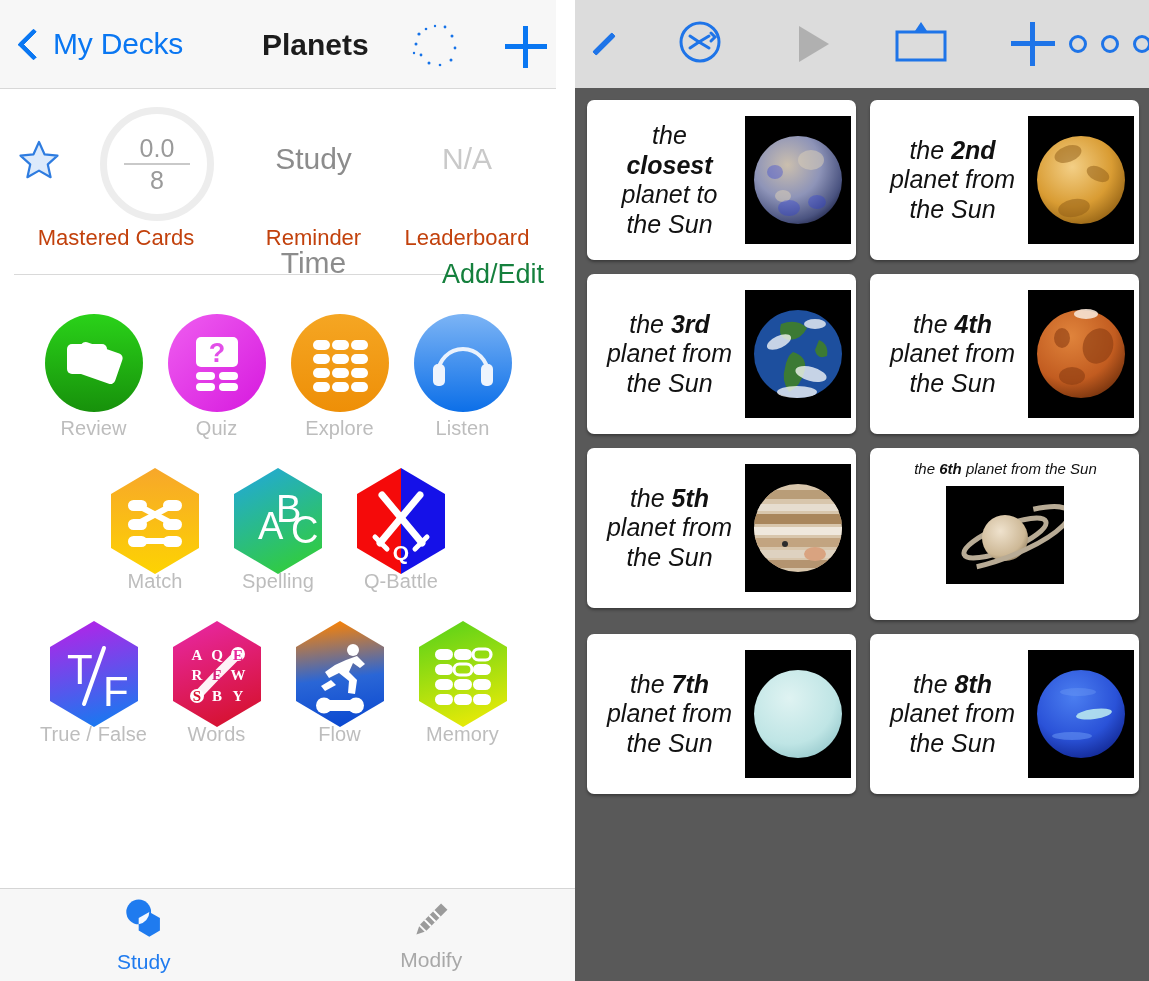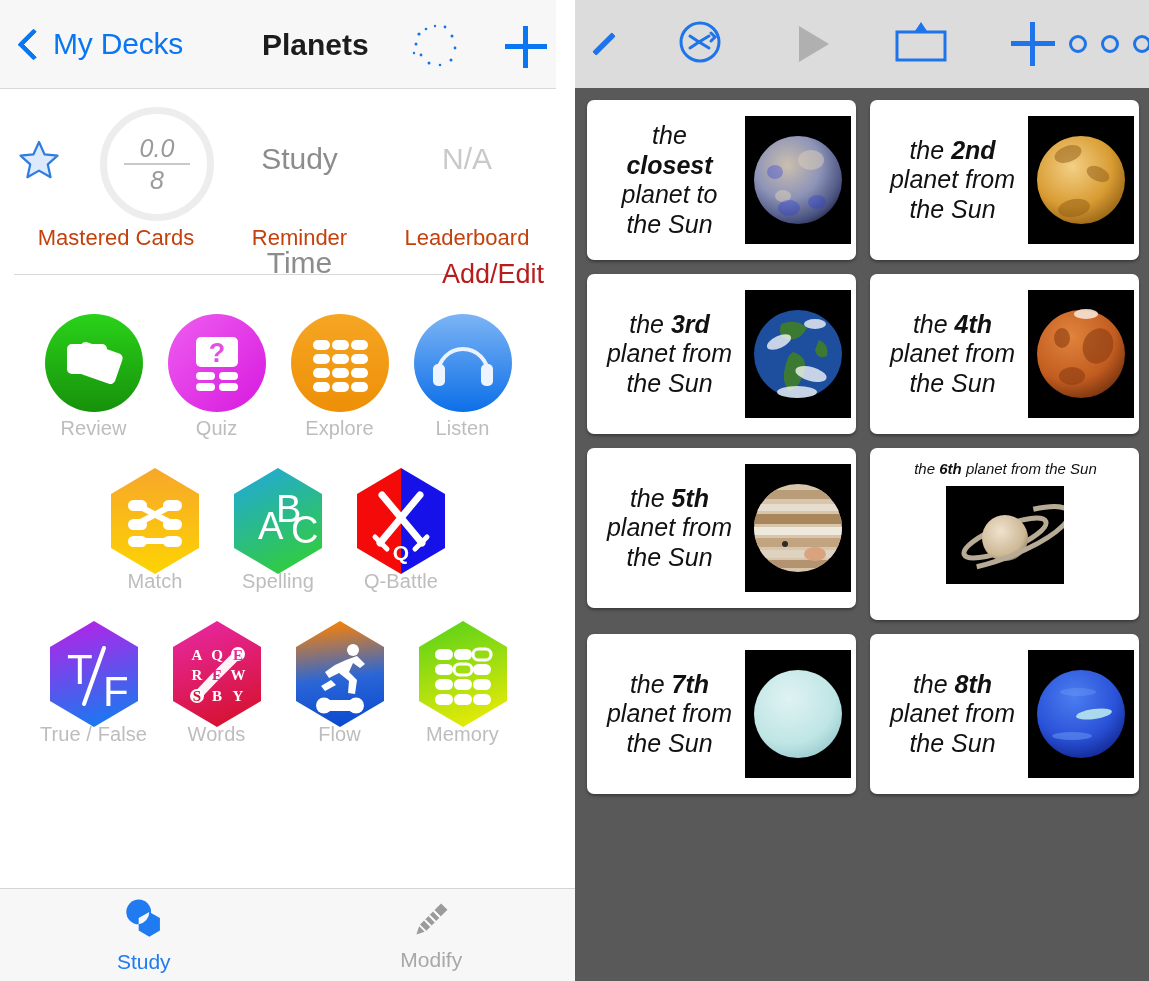"0.0" .stat-mastered .gaugewrap { font-style: italic -> none }
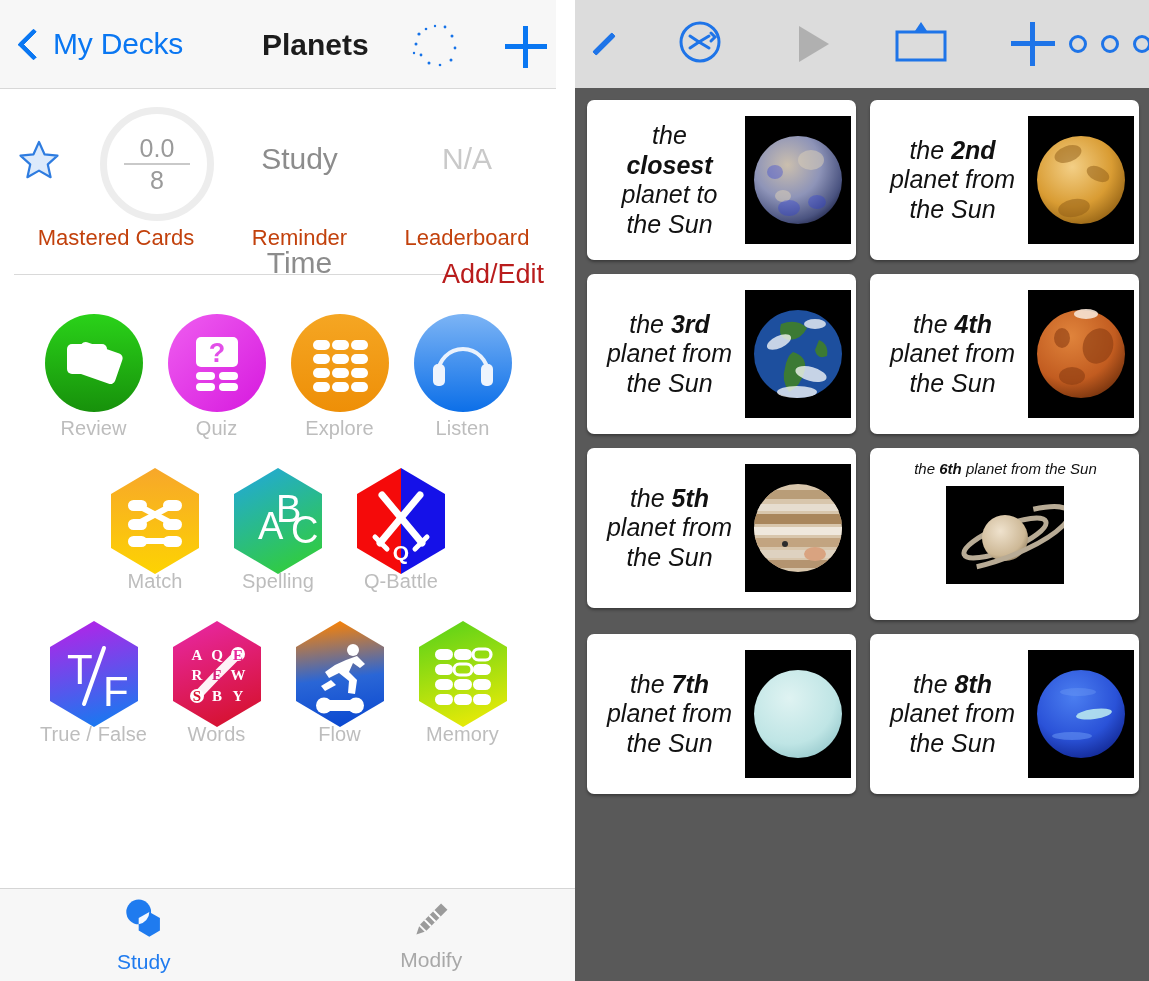"Study Time" .stat-reminder { left: 232px -> 246px }
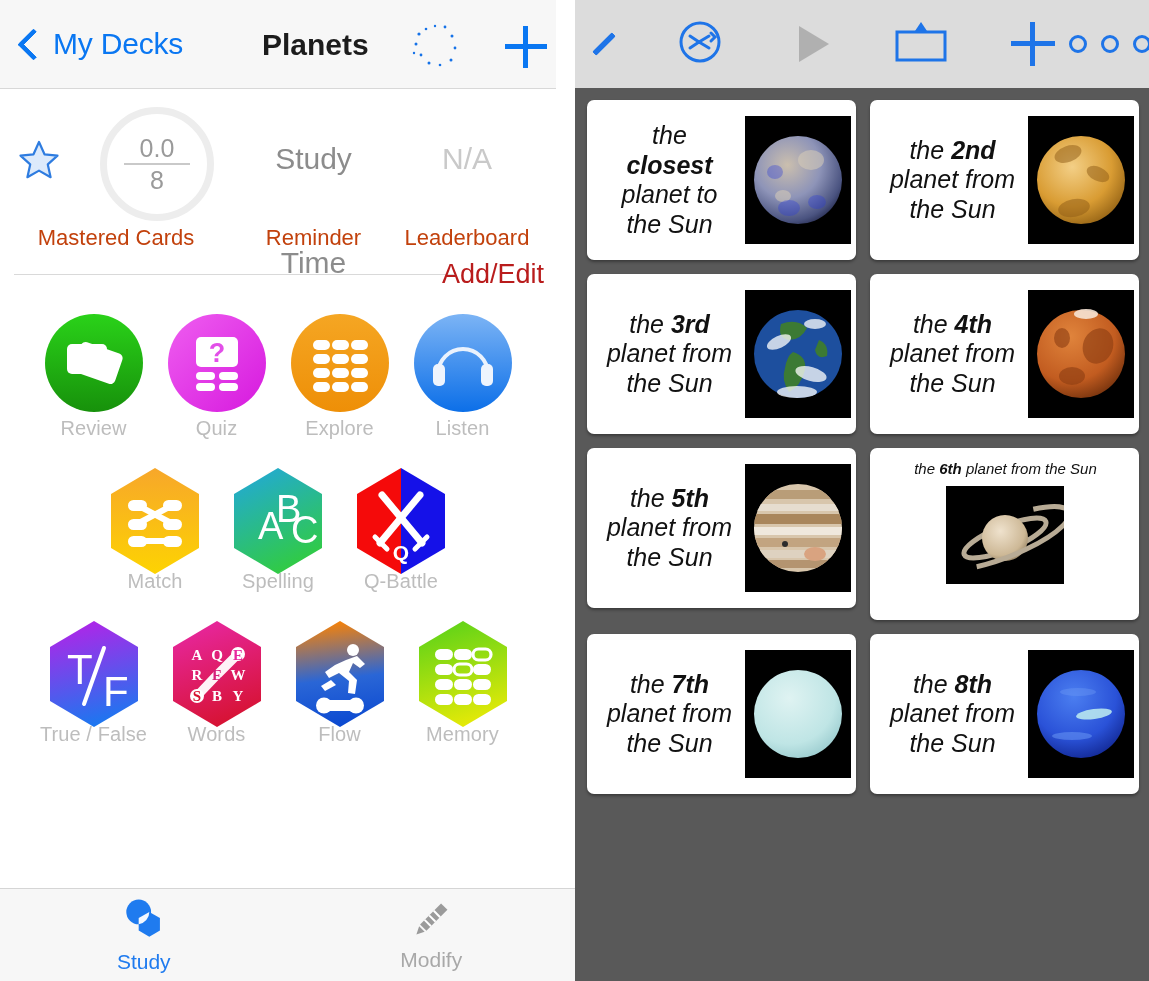"Add/Edit" .addedit { color: #b91c1c -> #15803d }
